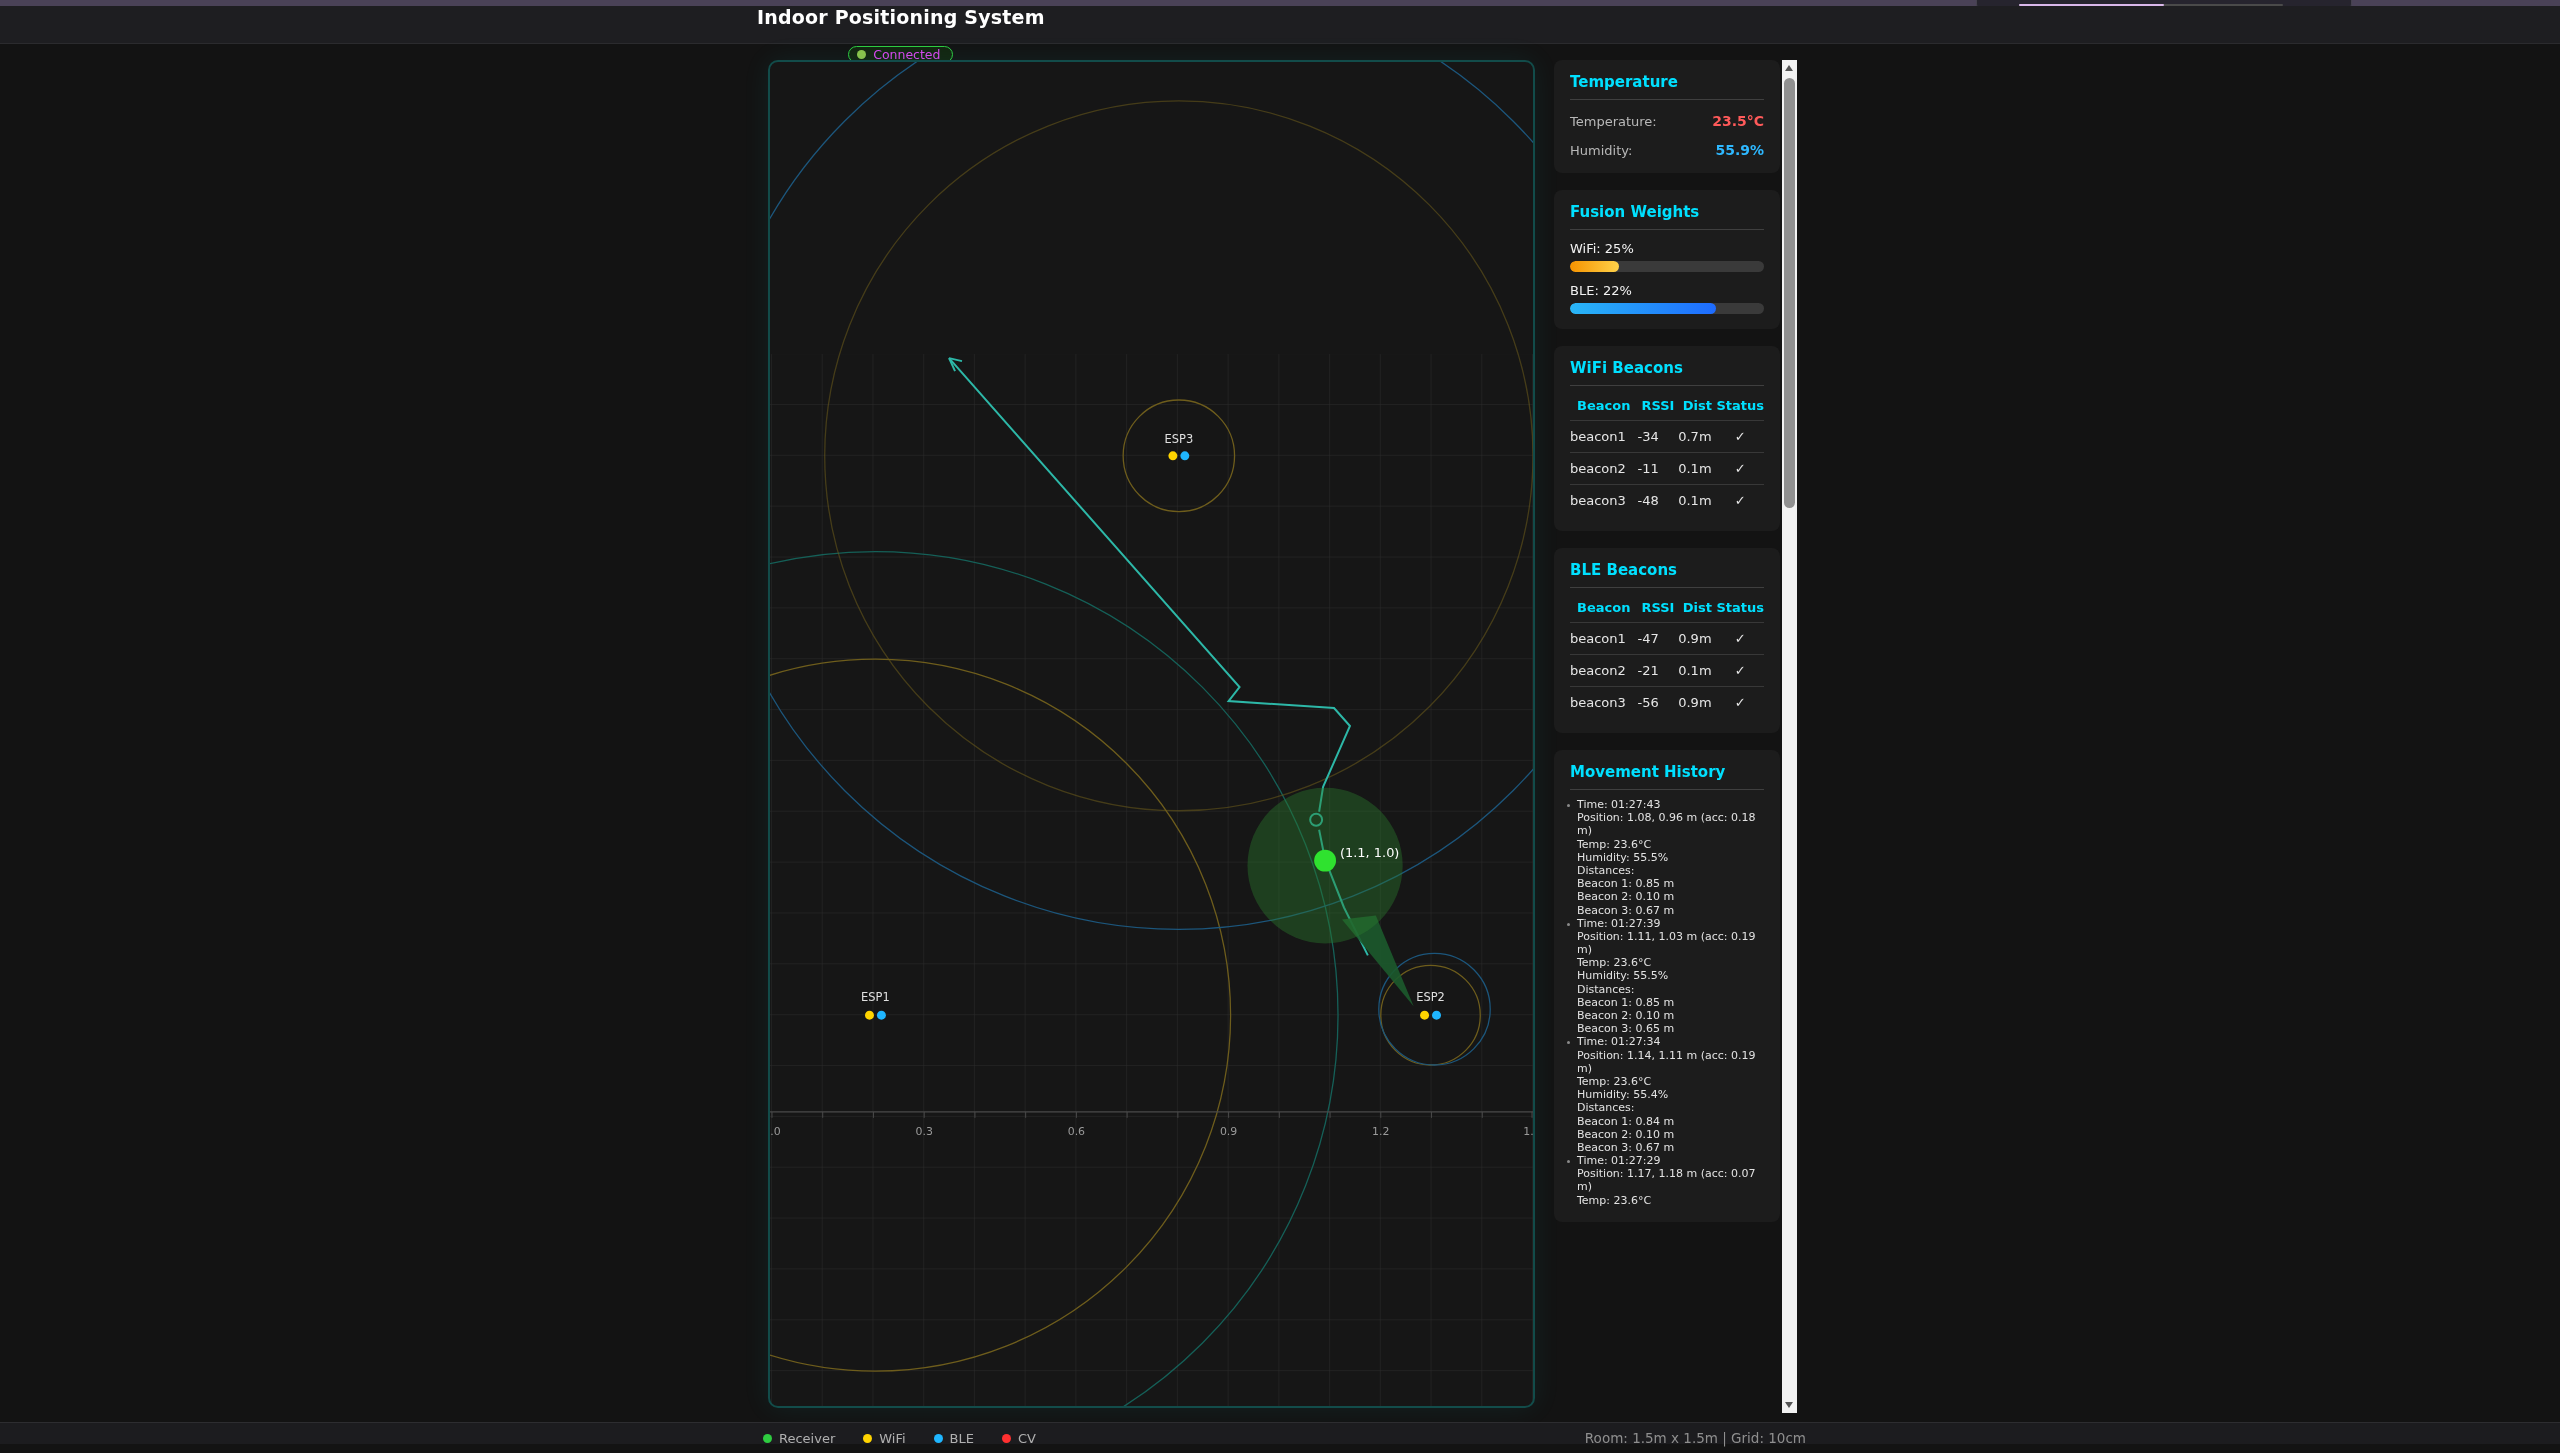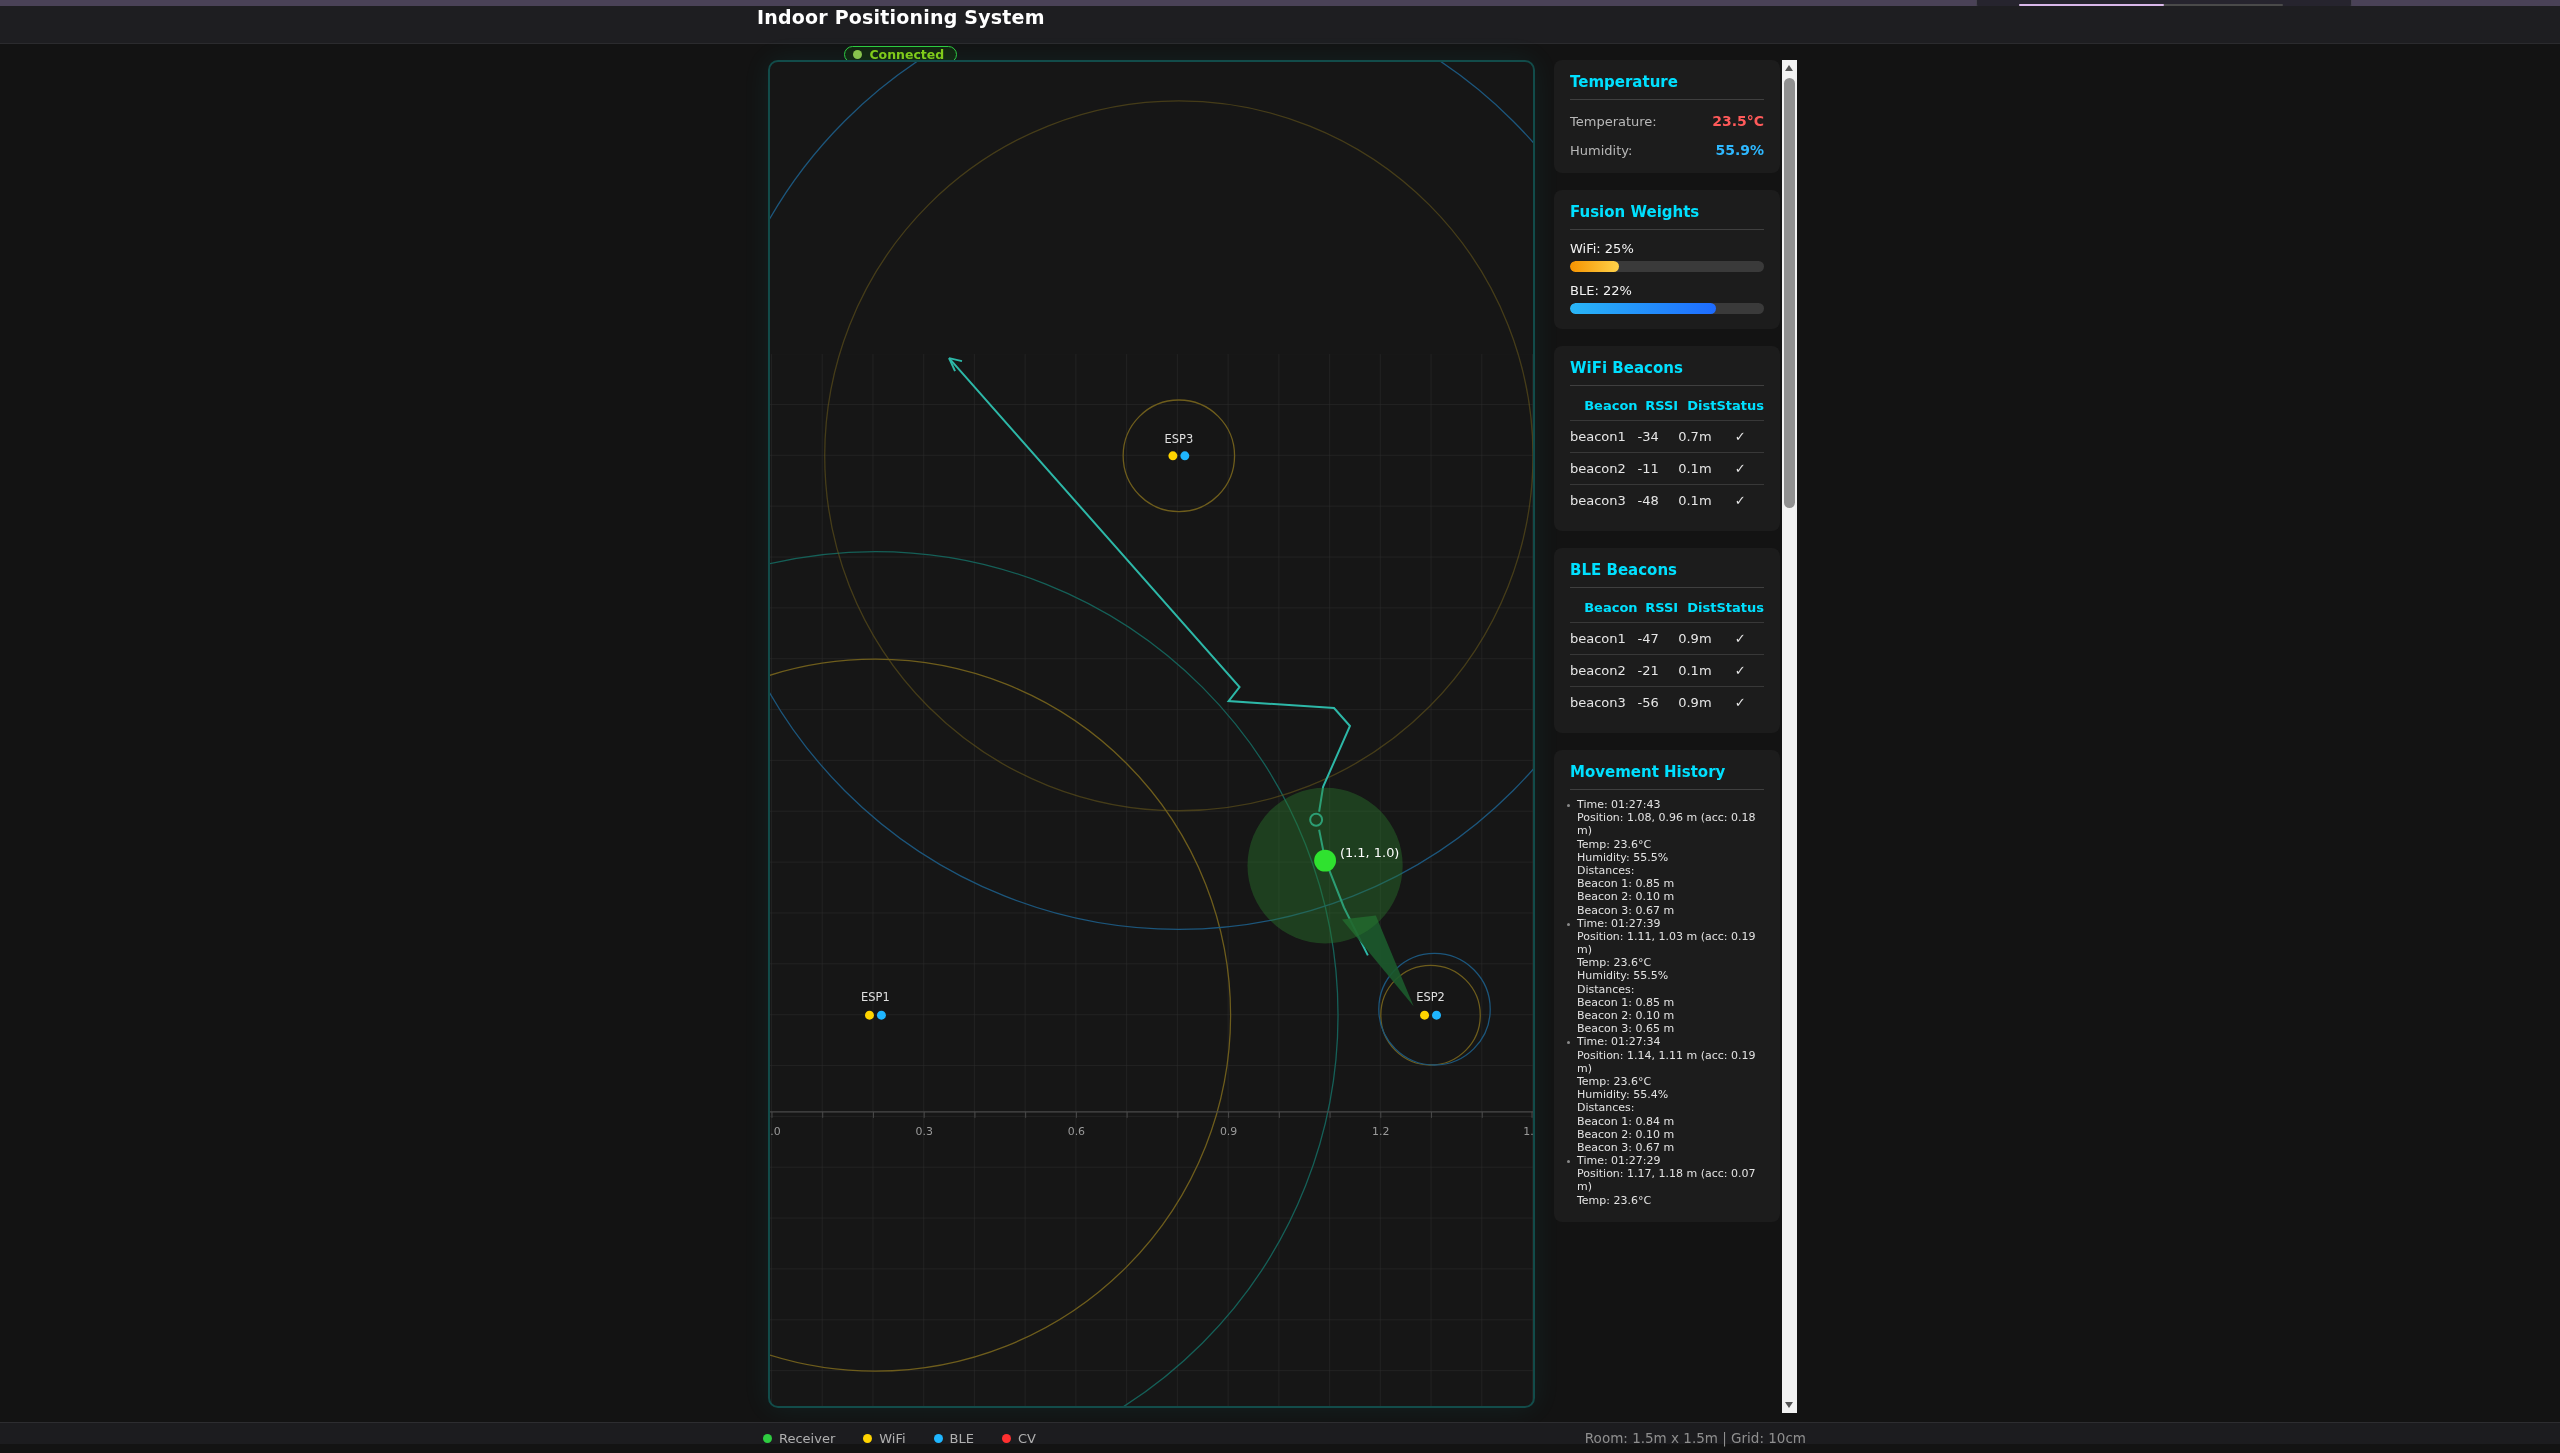"Connected" .conn-label { color: #84cc16 -> #d946ef; font-weight: bold -> normal }
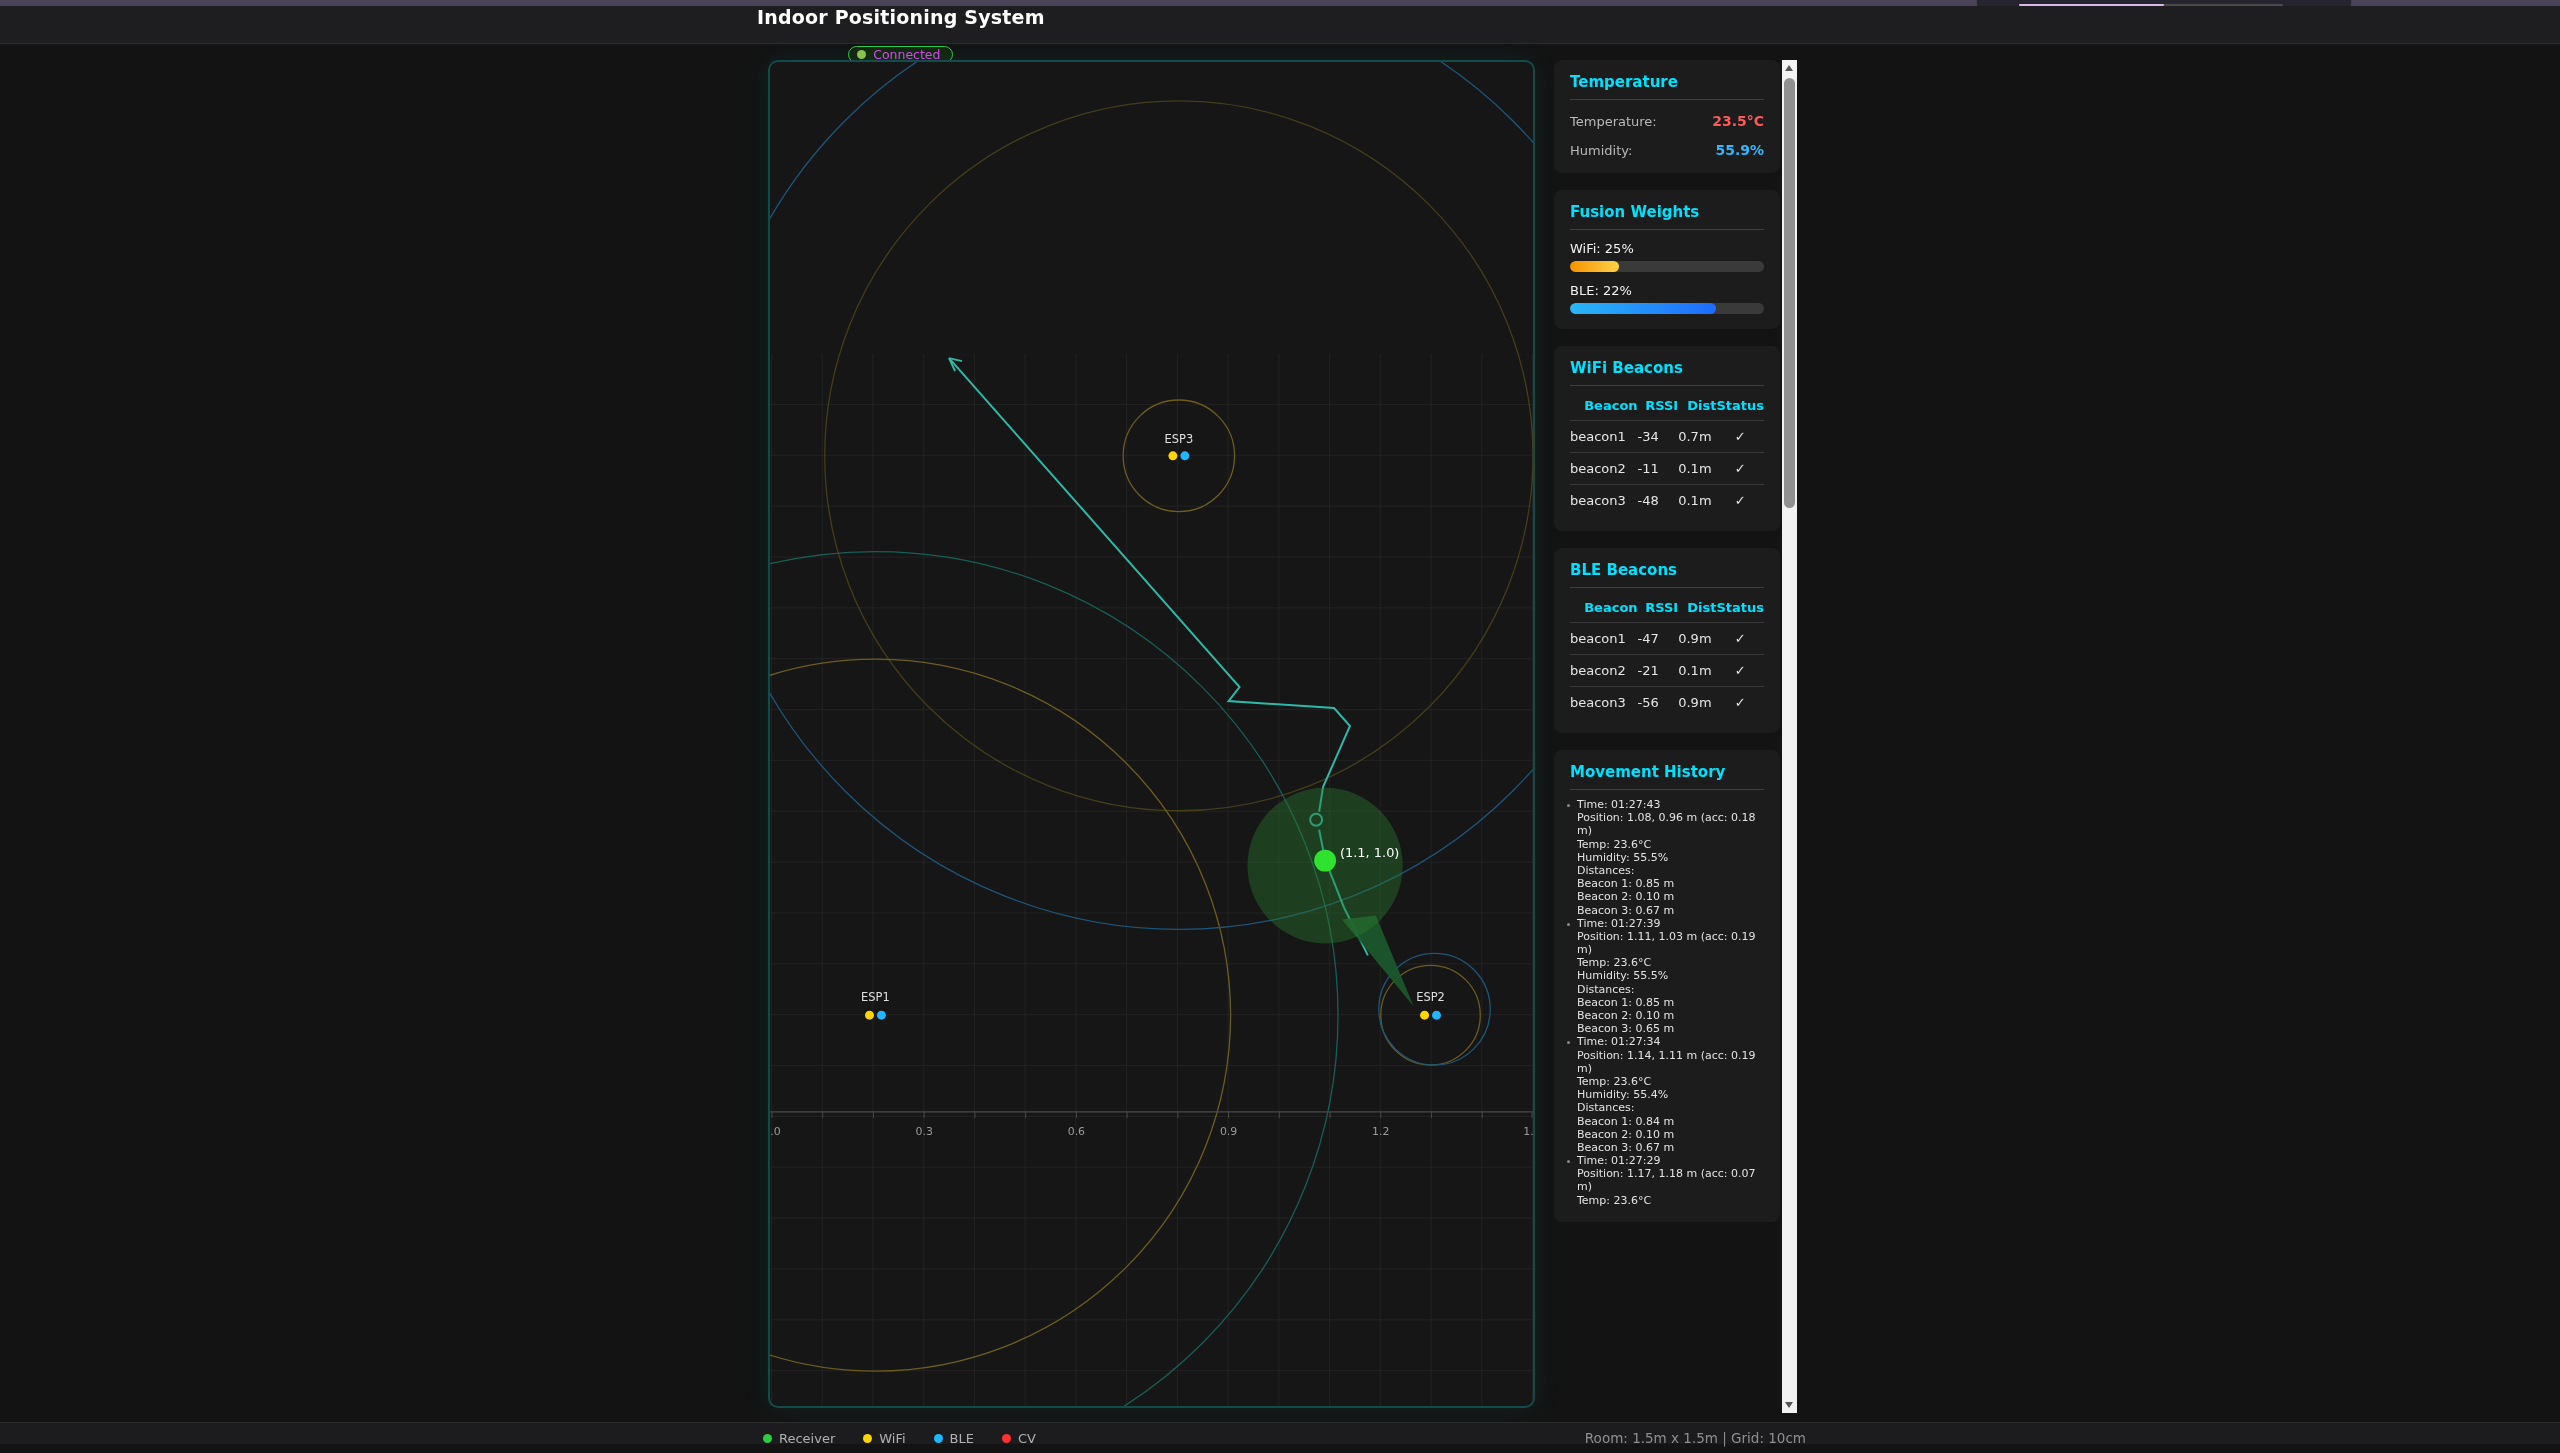"Beacon" .beacon-table th { text-align: right -> center }
